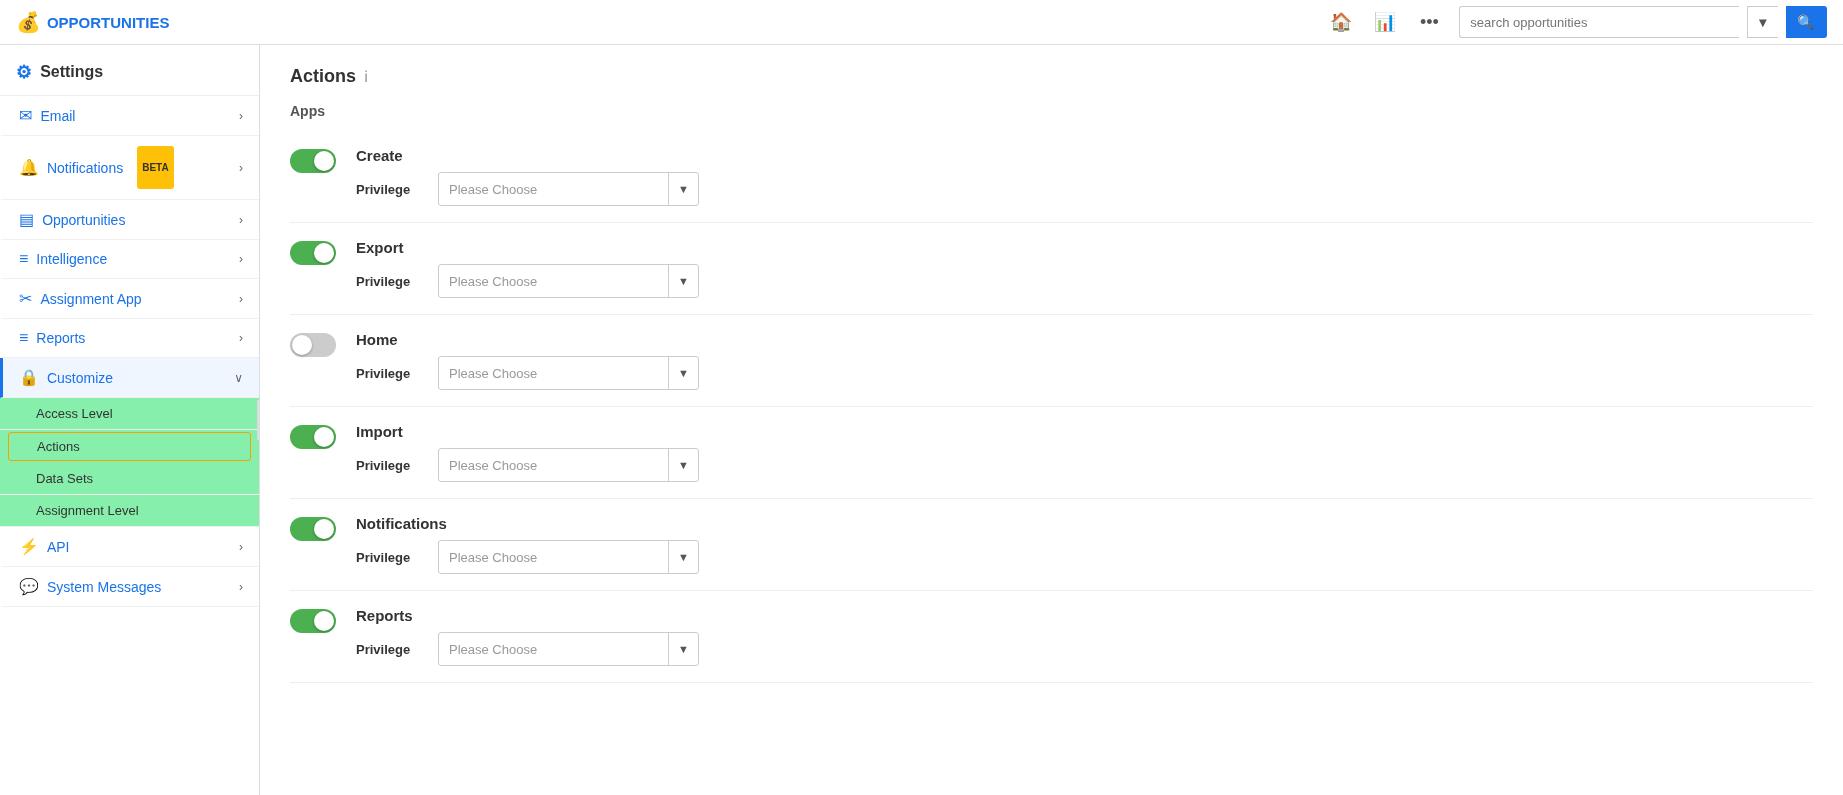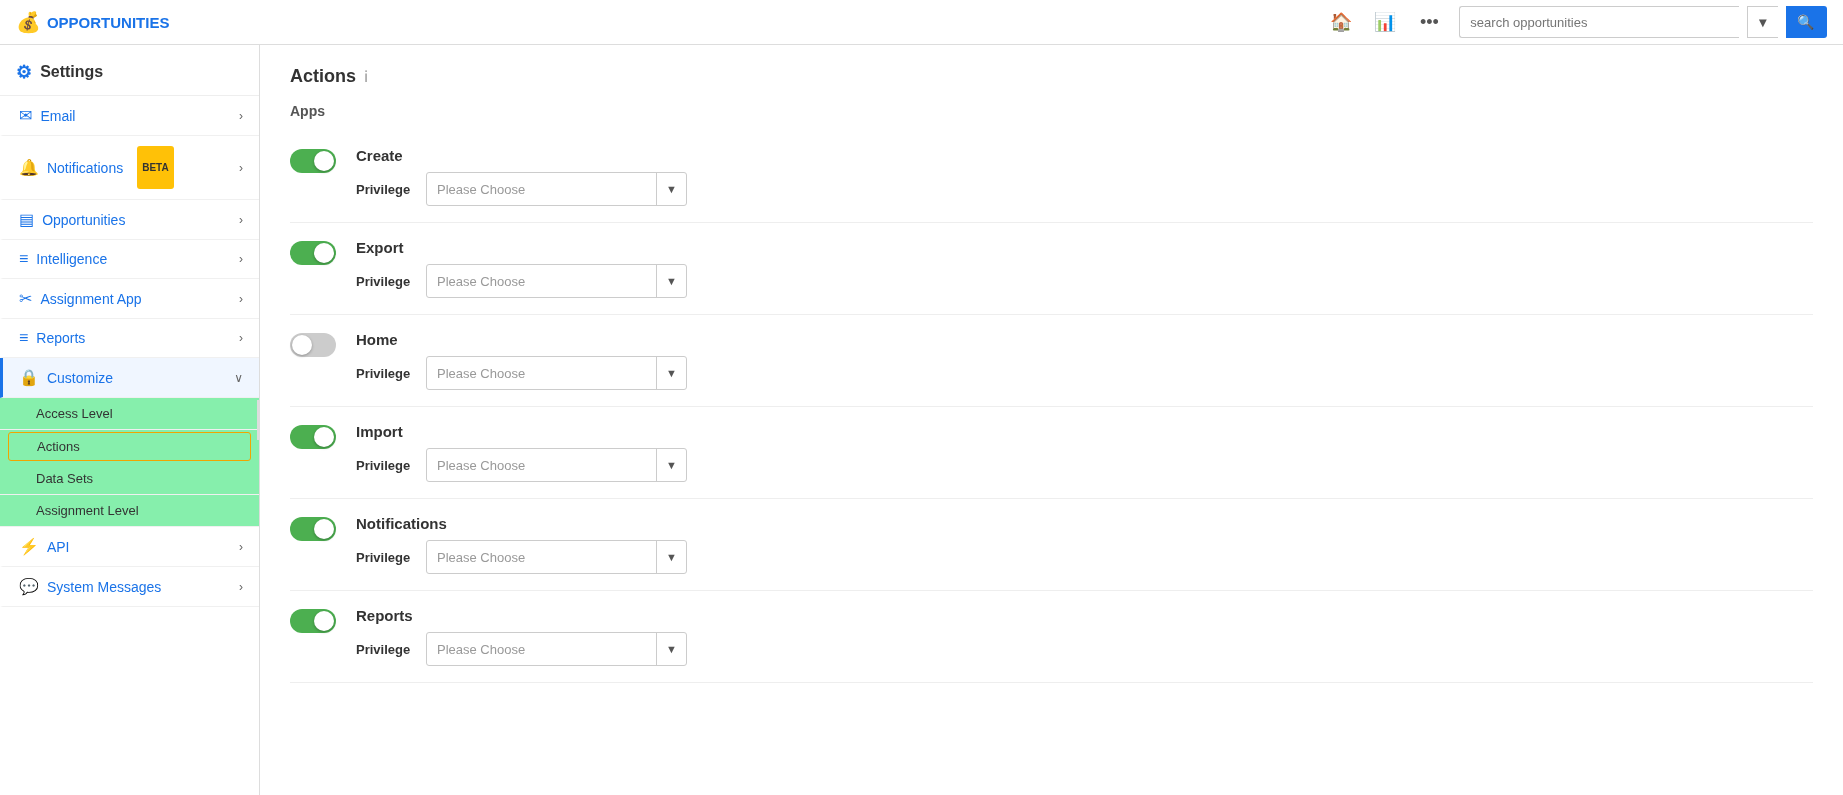"Privilege" .privilege-row { gap: 0 -> 12px }
